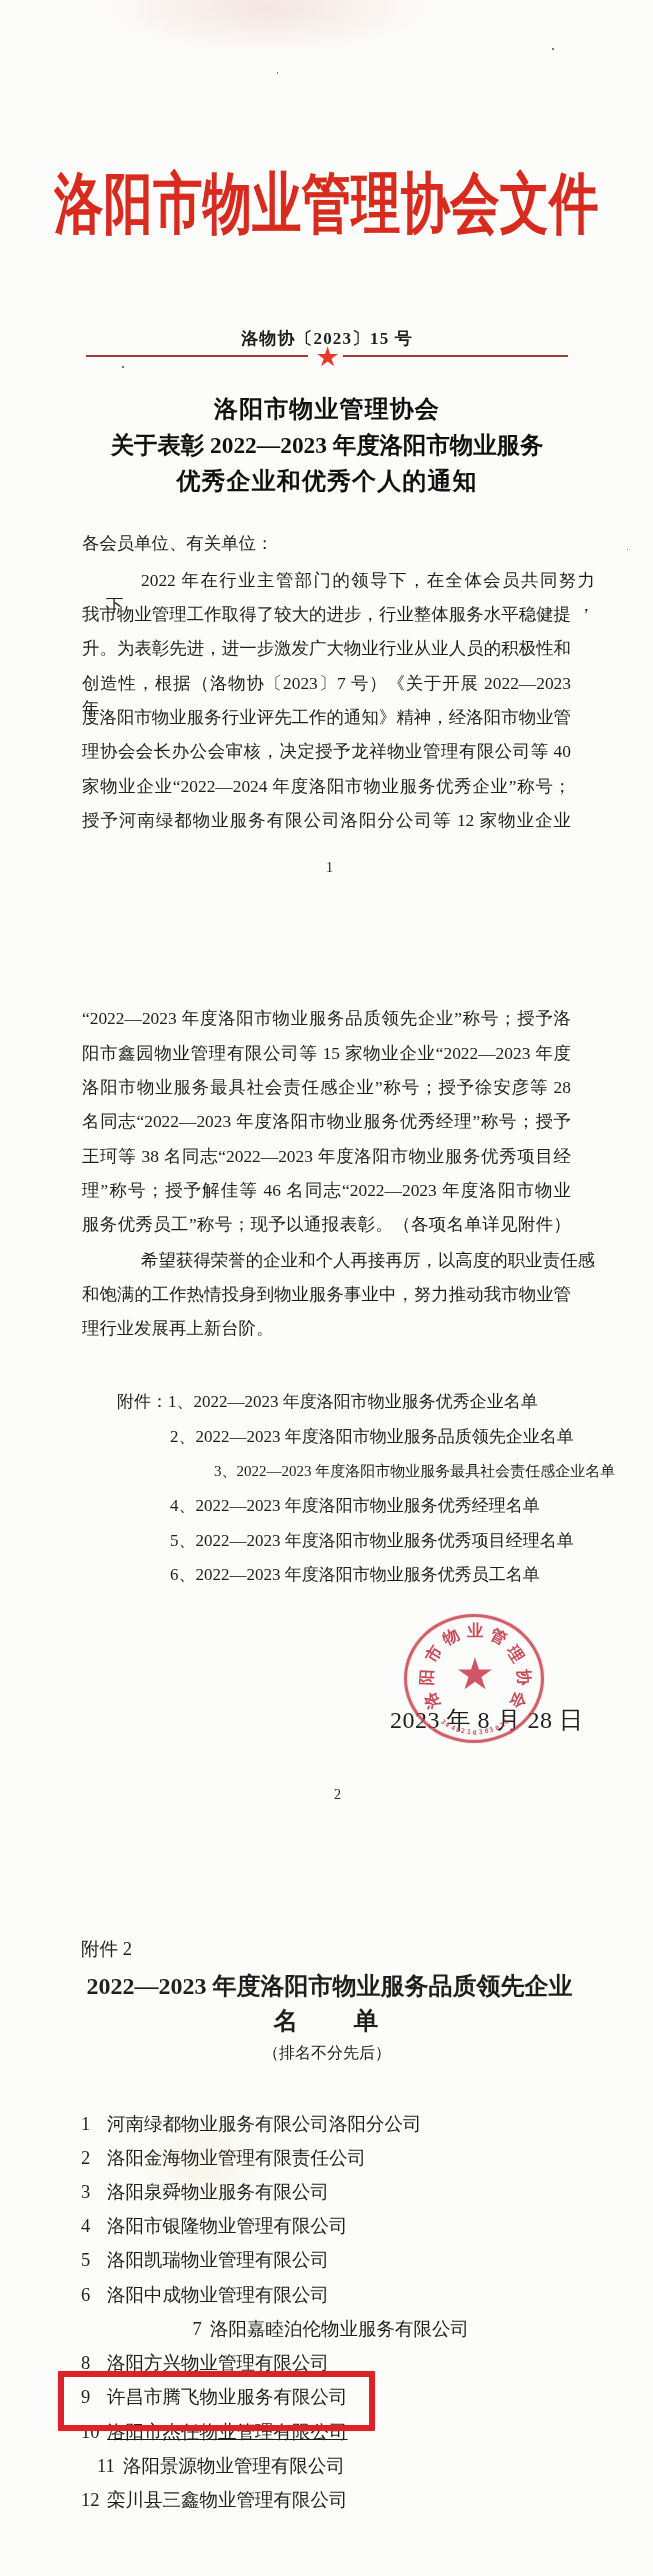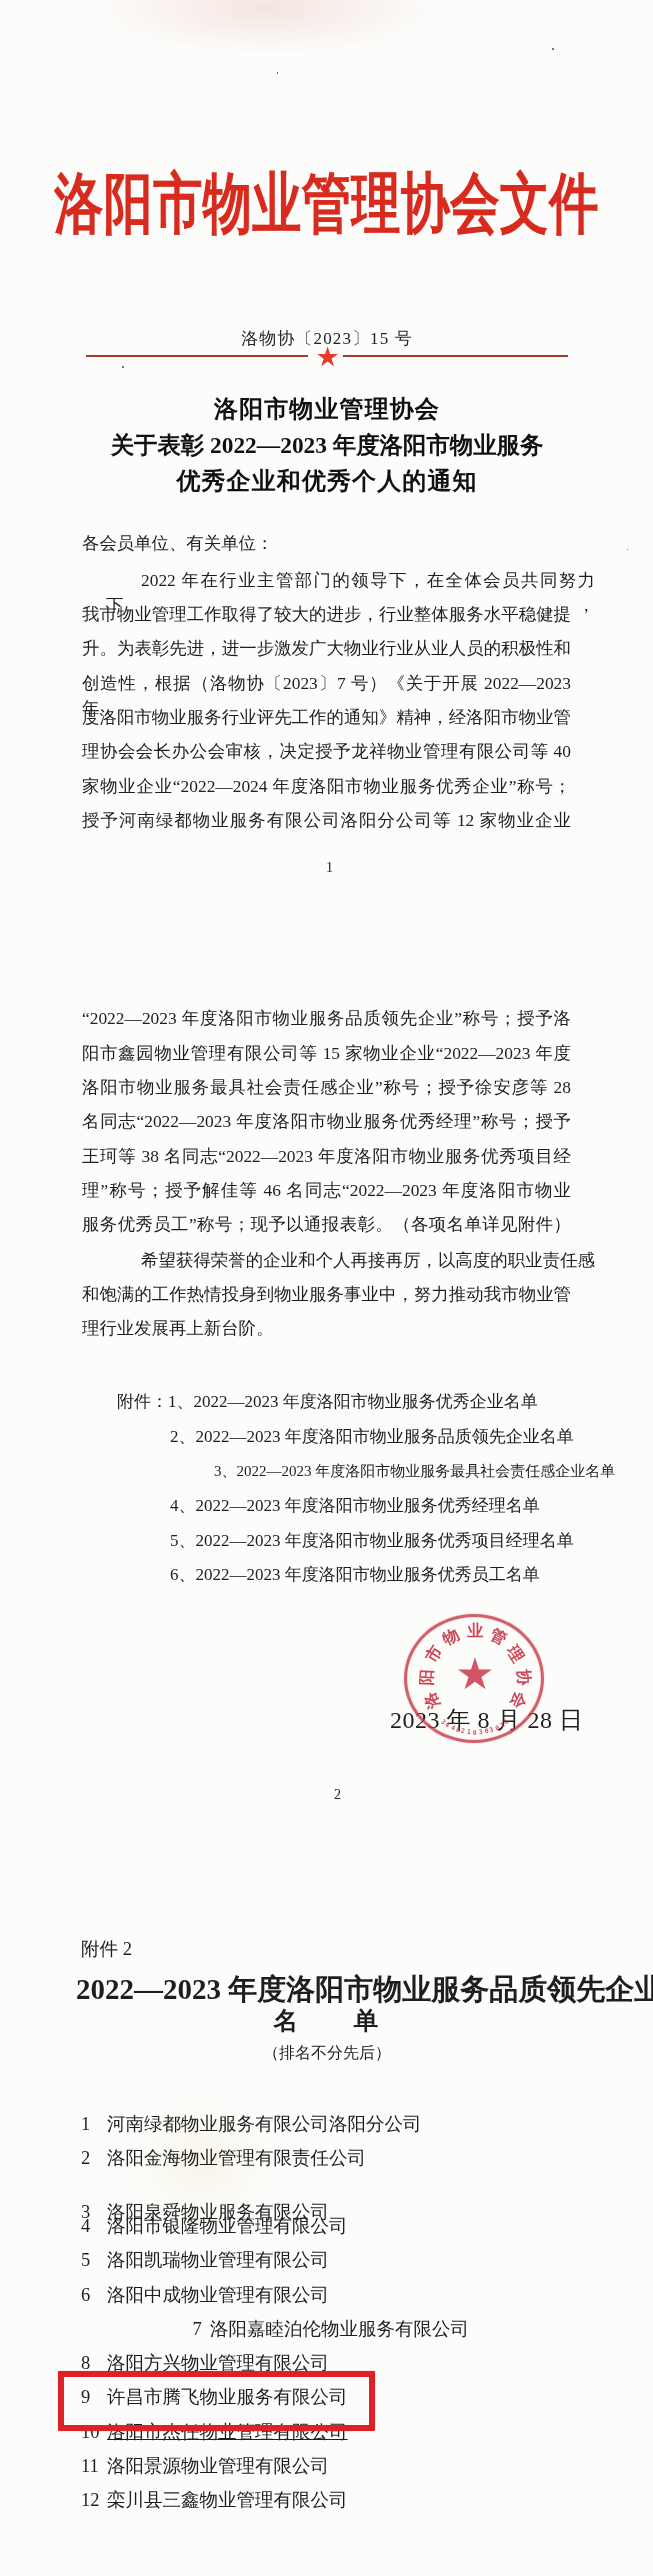"洛物协〔2023〕15 号" .doc-number { font-weight: none -> bold }
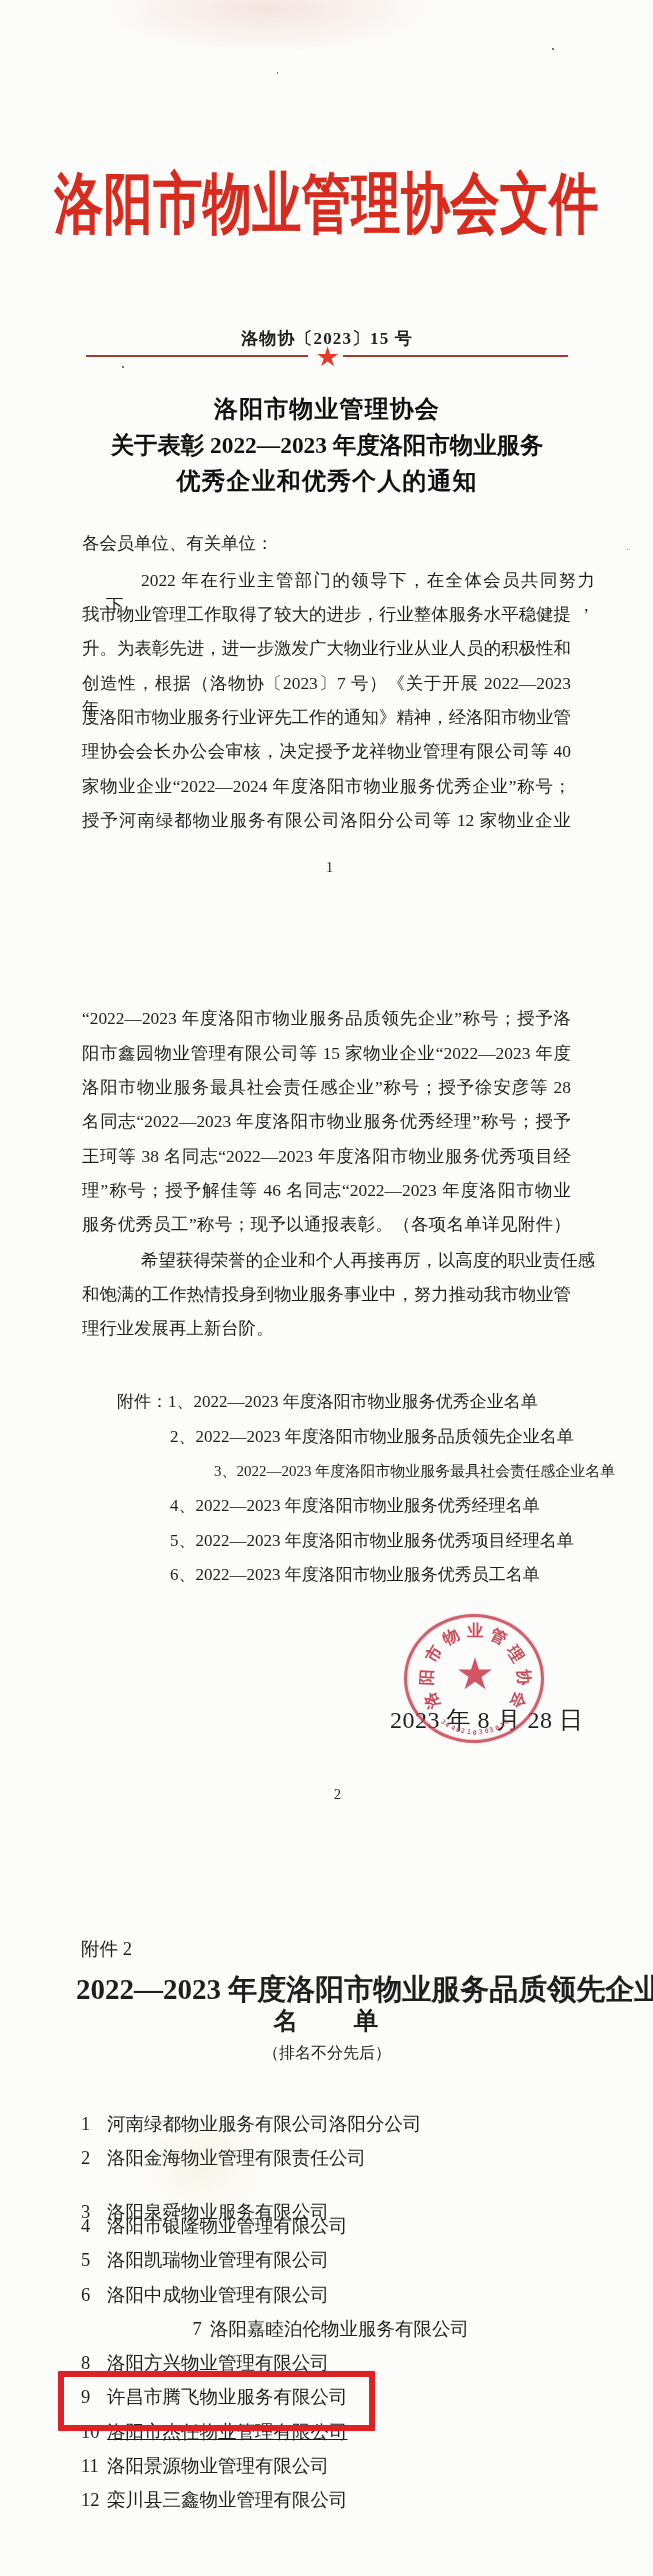"2022—2023 年度洛阳市物业服务品质领先企业" .annex-title { font-size: 29px -> 24px }
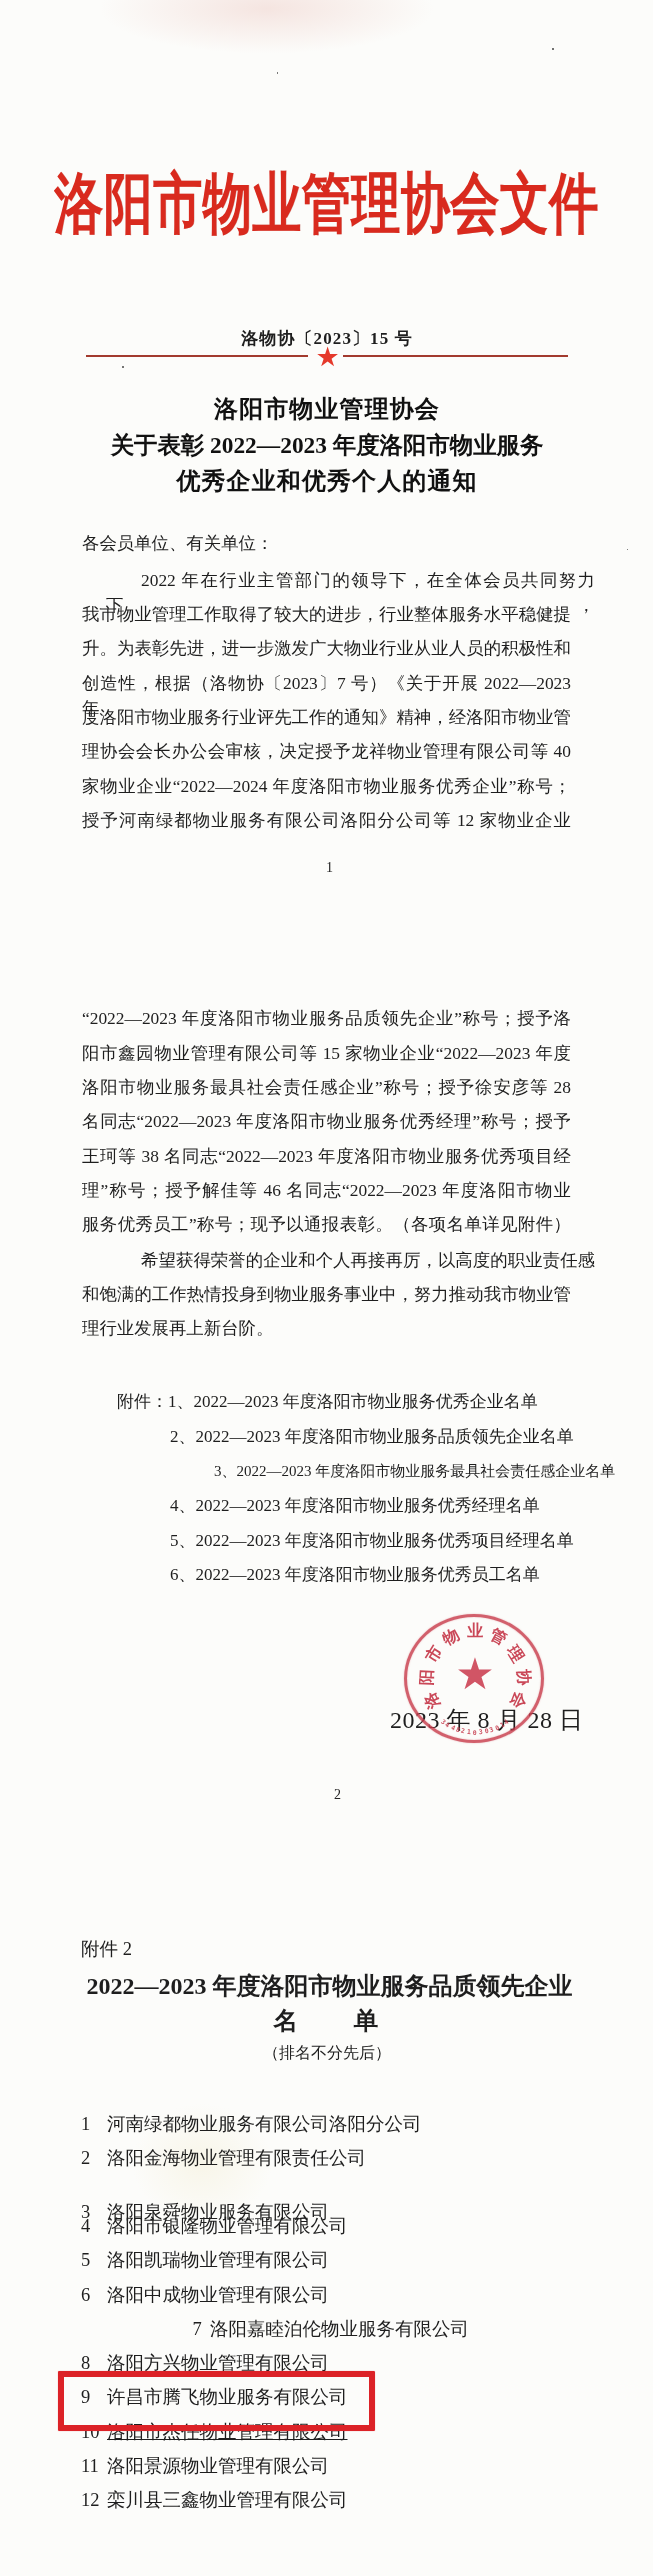"3 洛阳泉舜物业服务有限公司" div.abs { margin-top: 20px -> none }
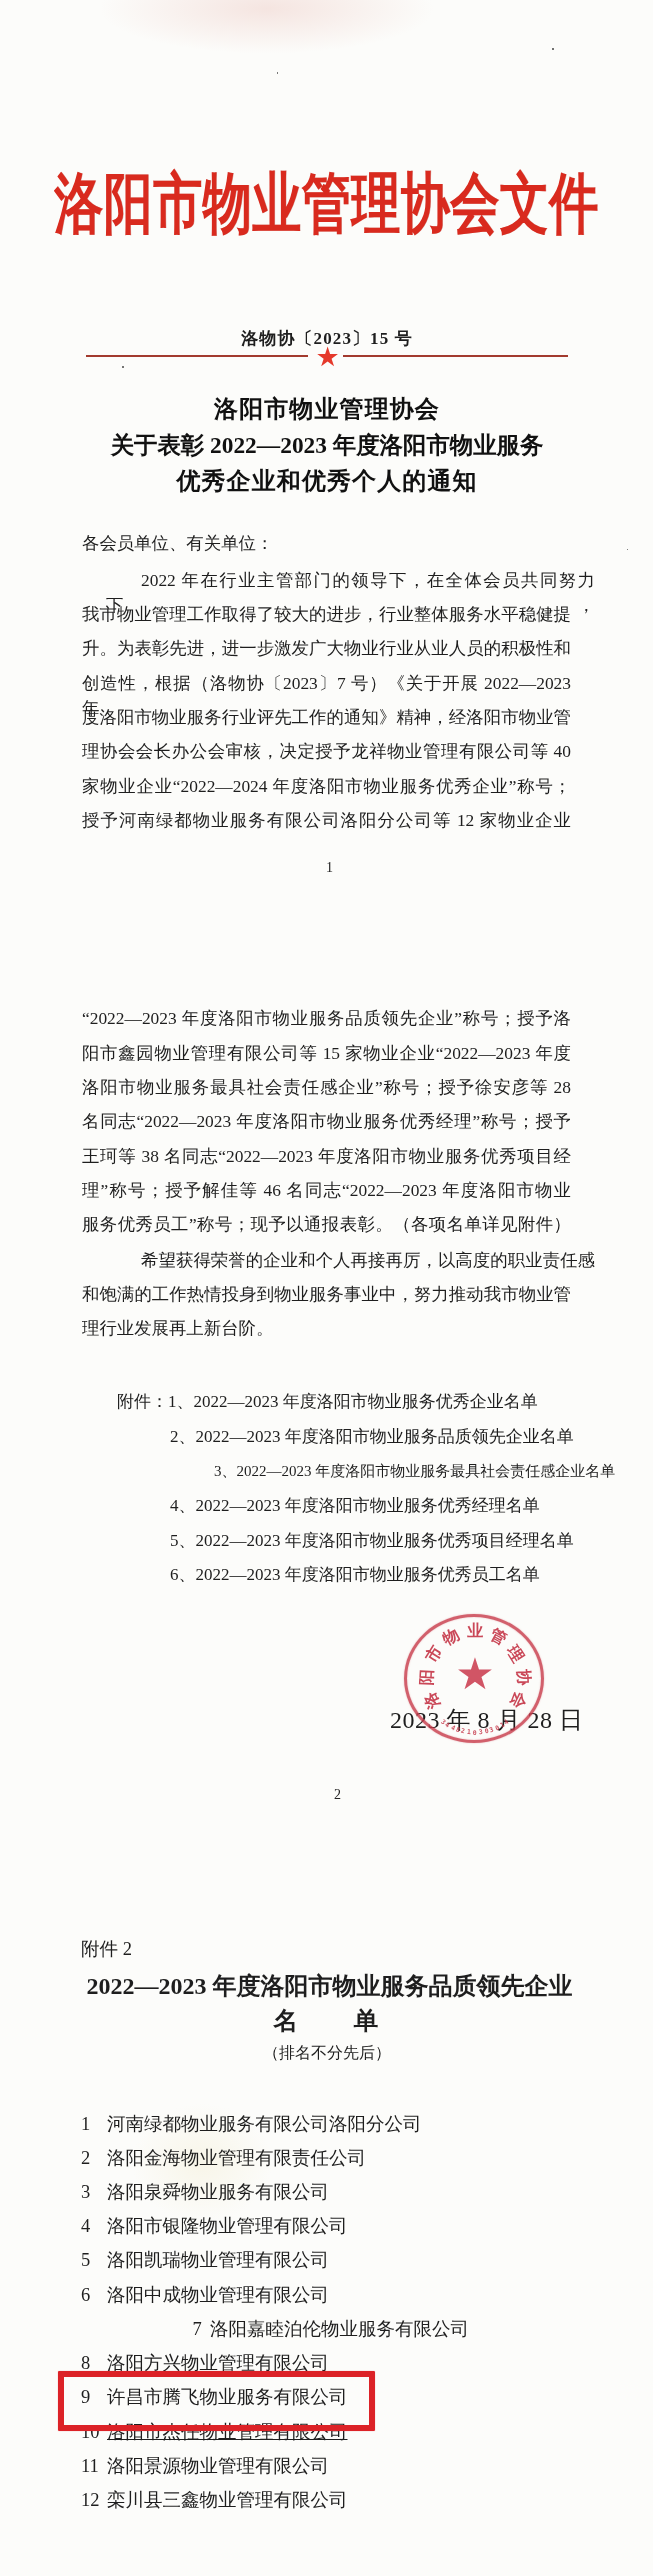"11 洛阳景源物业管理有限公司" div.abs { margin-left: none -> 16px }
